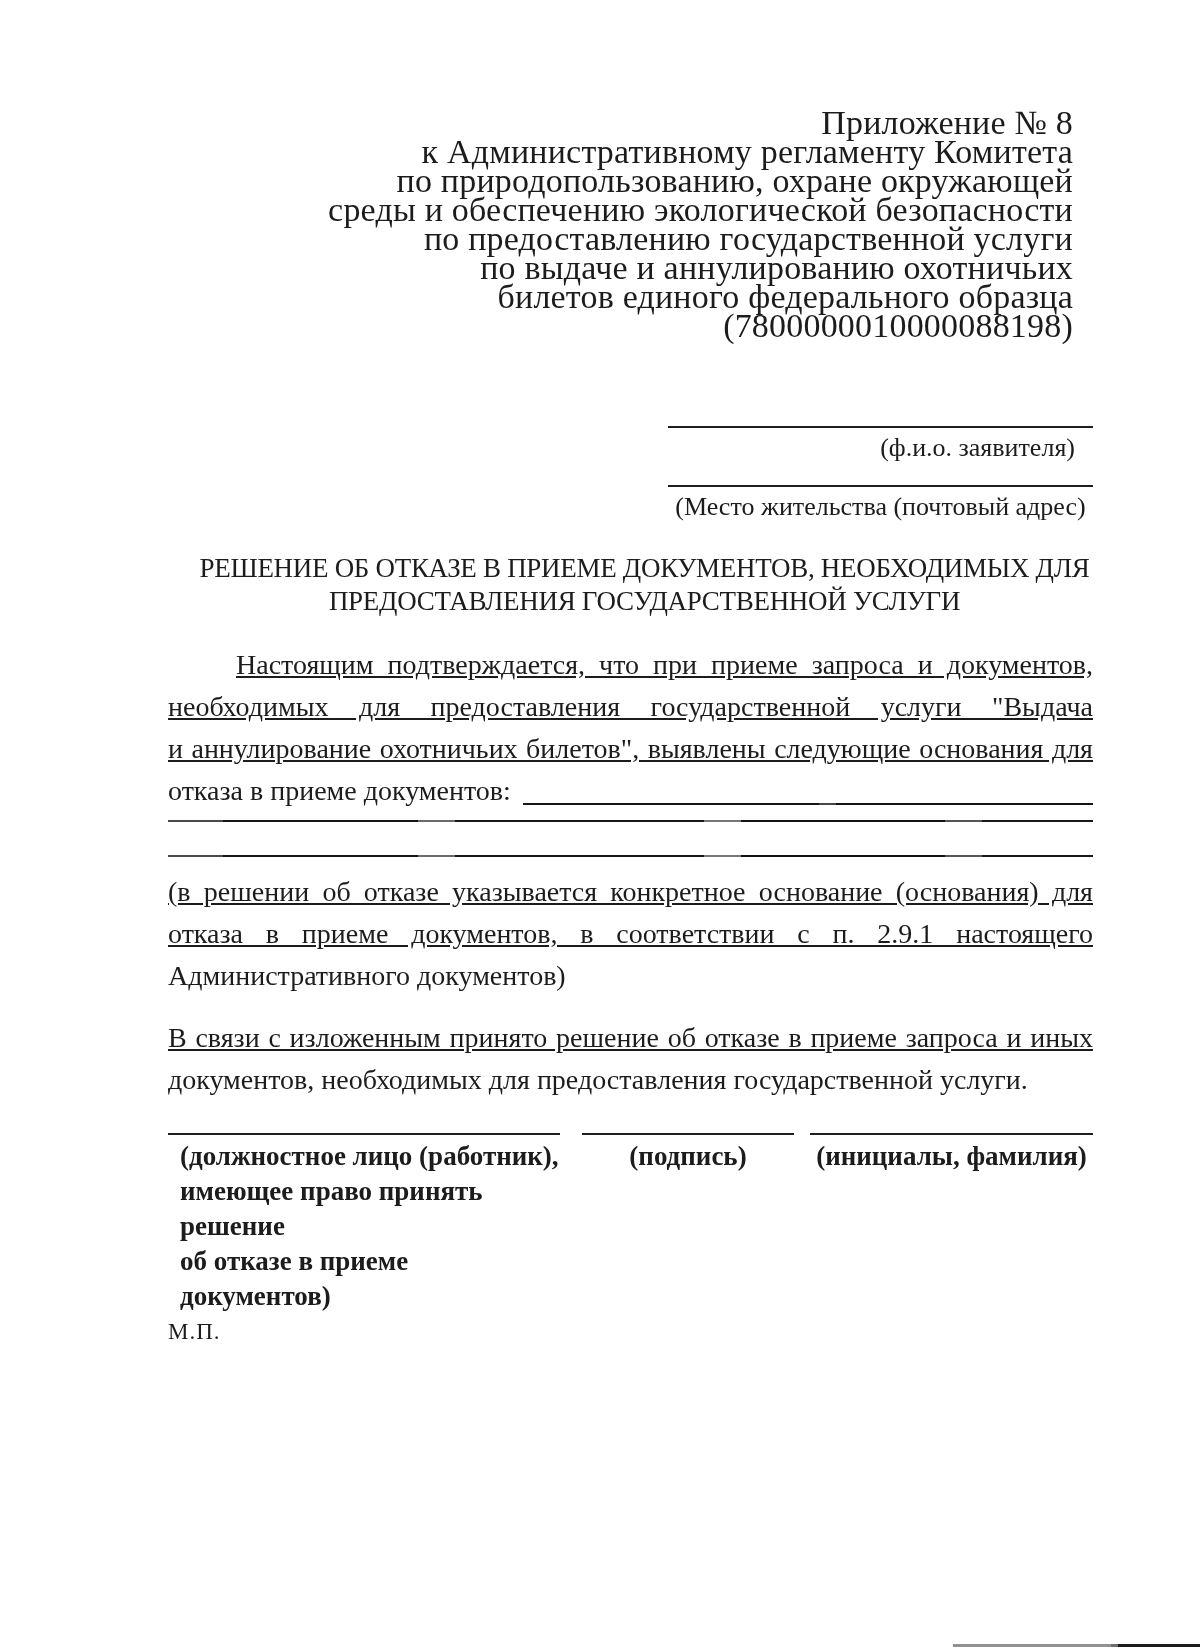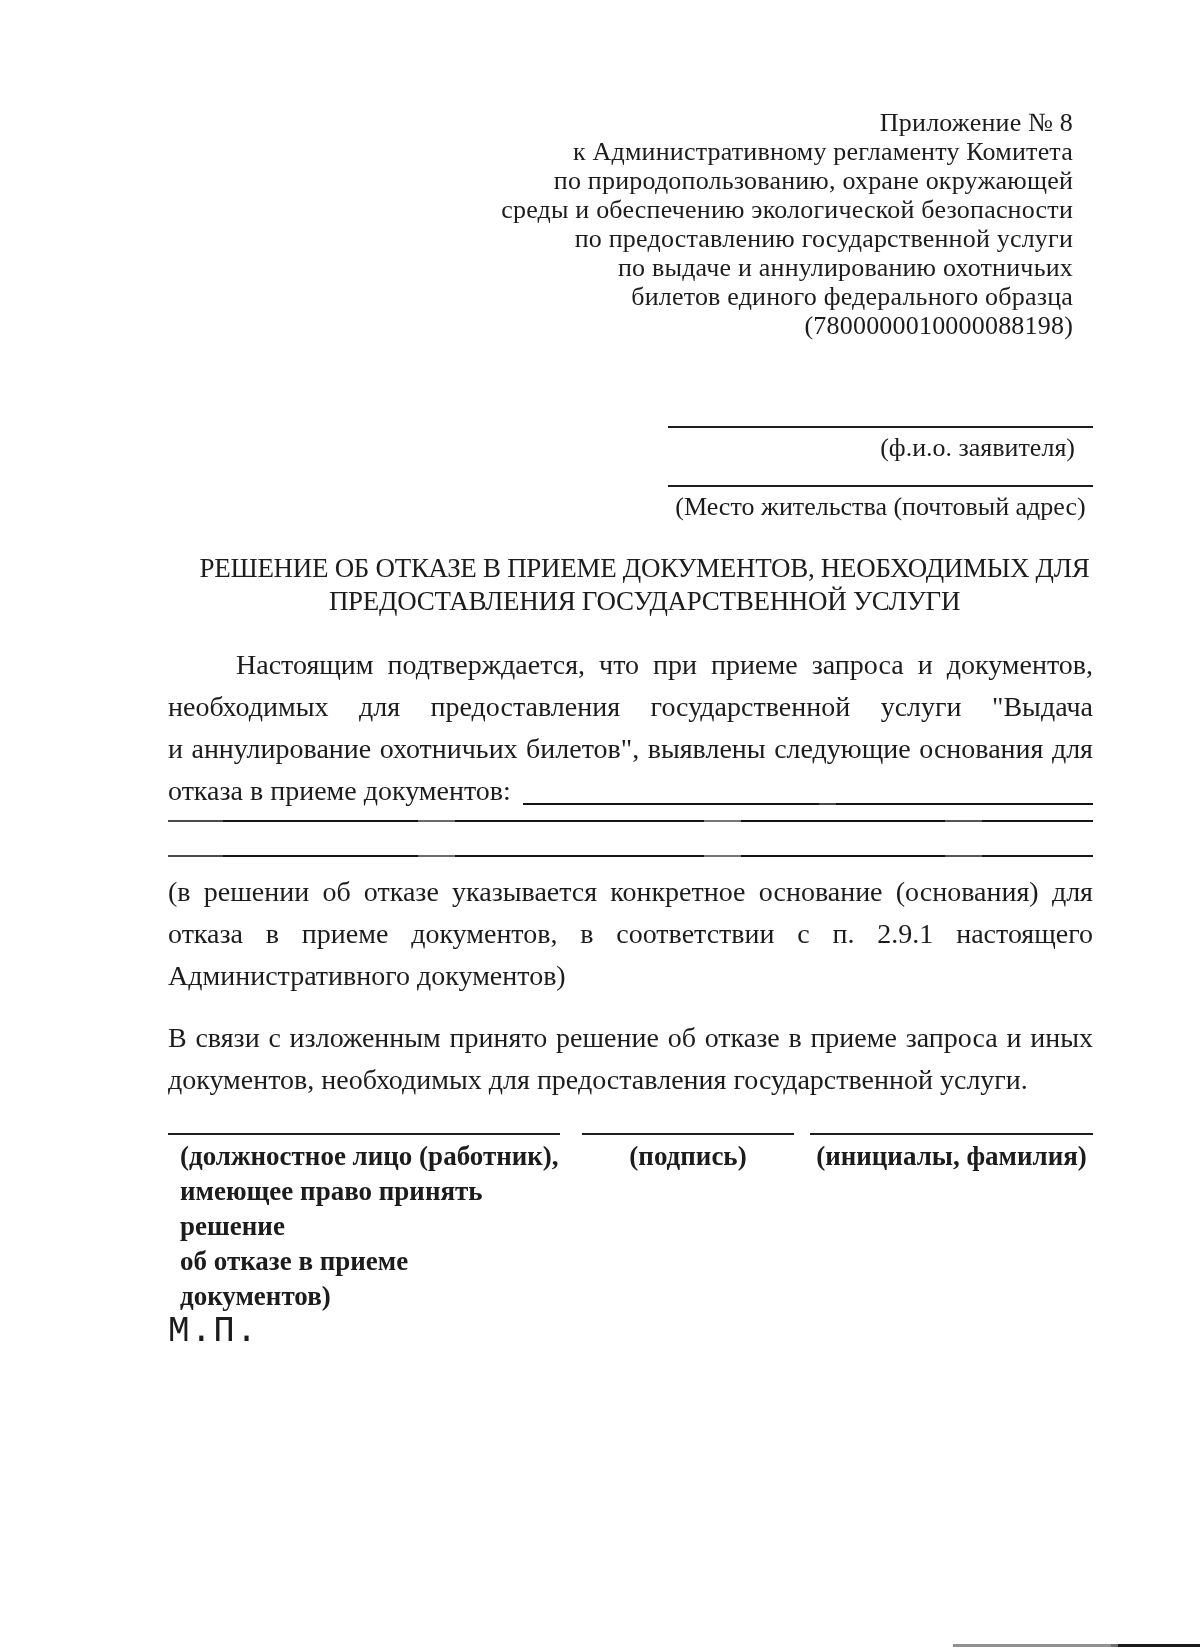"Приложение № 8" .header-block { font-size: 26px -> 34px }
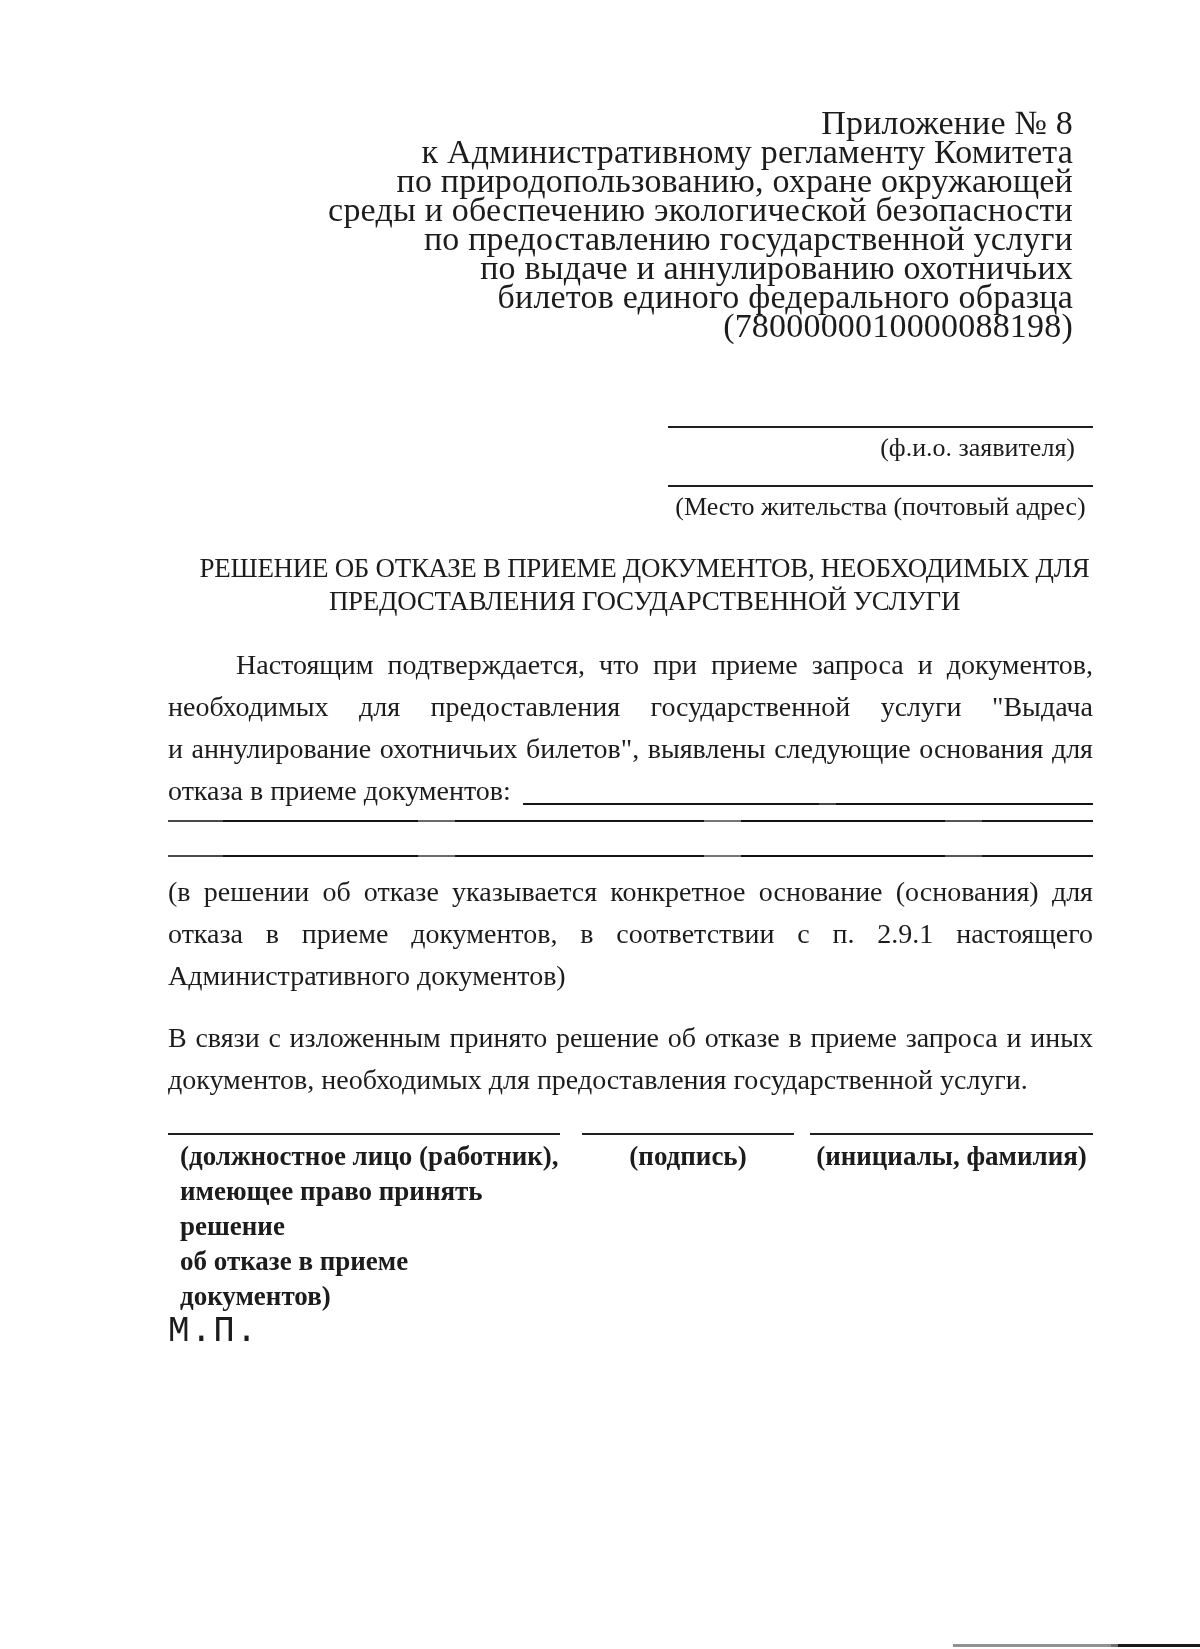"Настоящим подтверждается, что при приеме" .line.just { text-decoration: none -> underline }
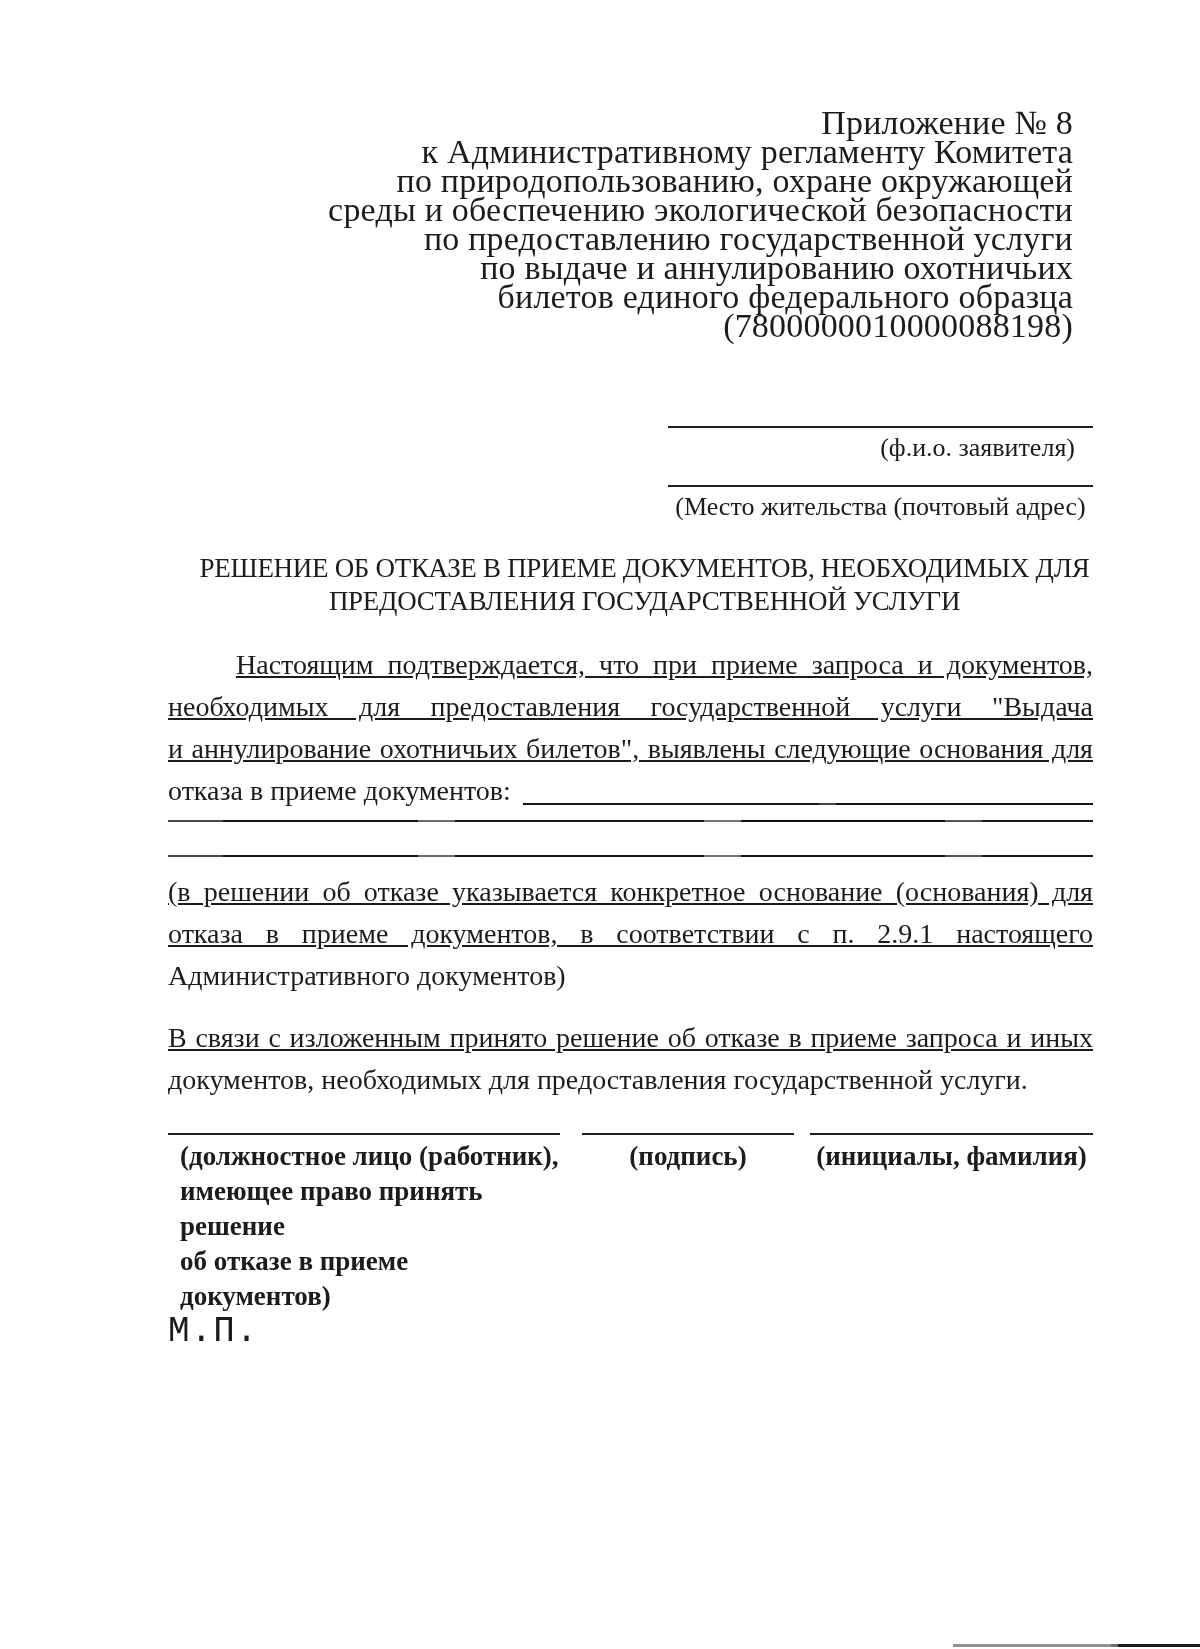"М.П." .stamp { font-family: Liberation Mono, monospace -> none; font-size: 36px -> 23px }
